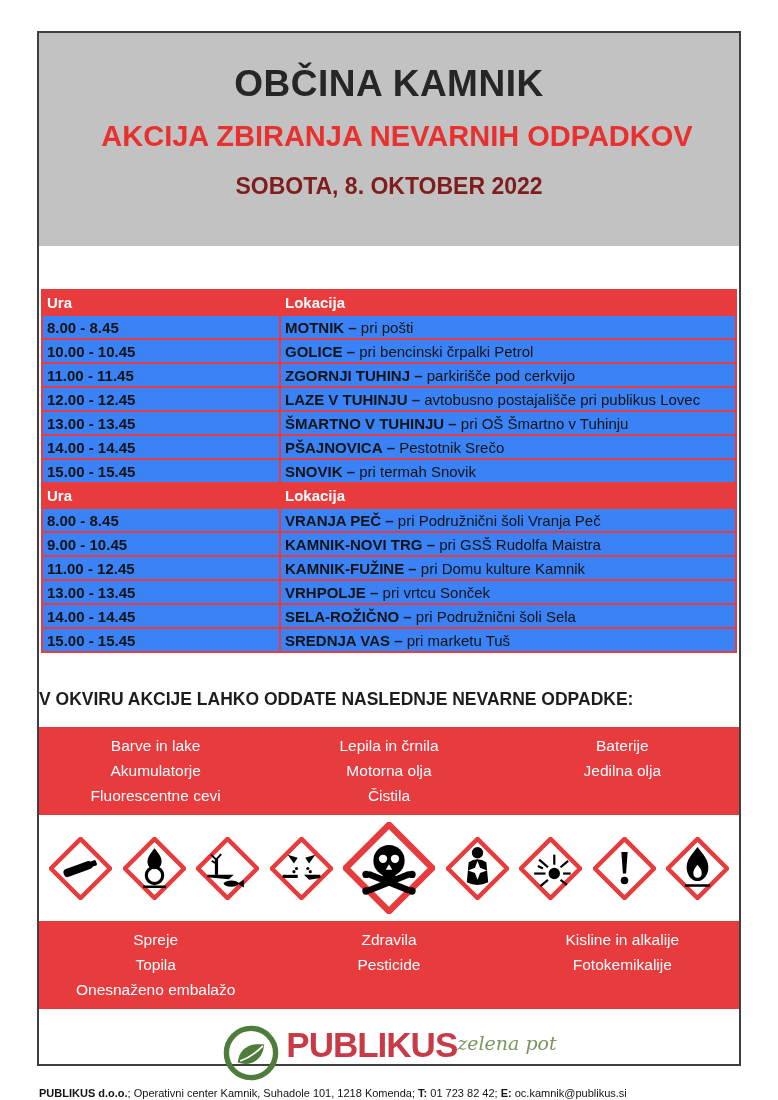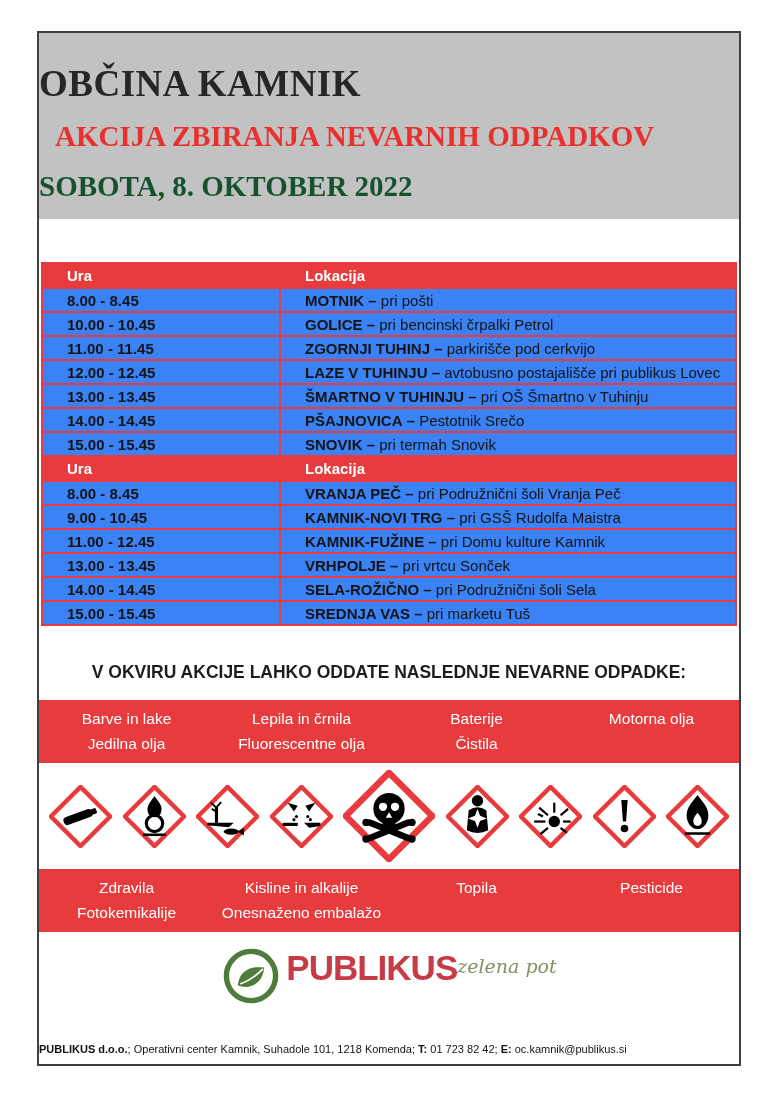"OBČINA KAMNIK" .hero { font-family: Liberation Serif, serif -> none; height: 186px -> 213px; text-align: none -> center }
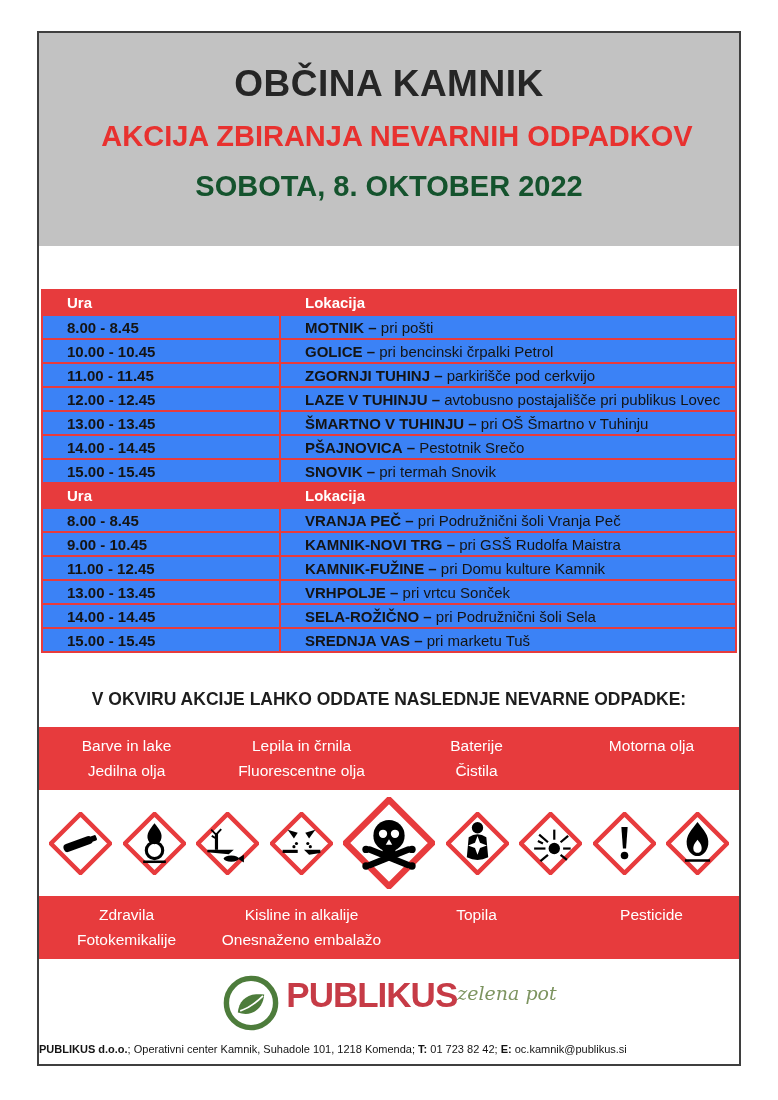"SOBOTA, 8. OKTOBER 2022" .hero-date { color: #14532d -> #7f1d1d; font-size: 29px -> 23px }
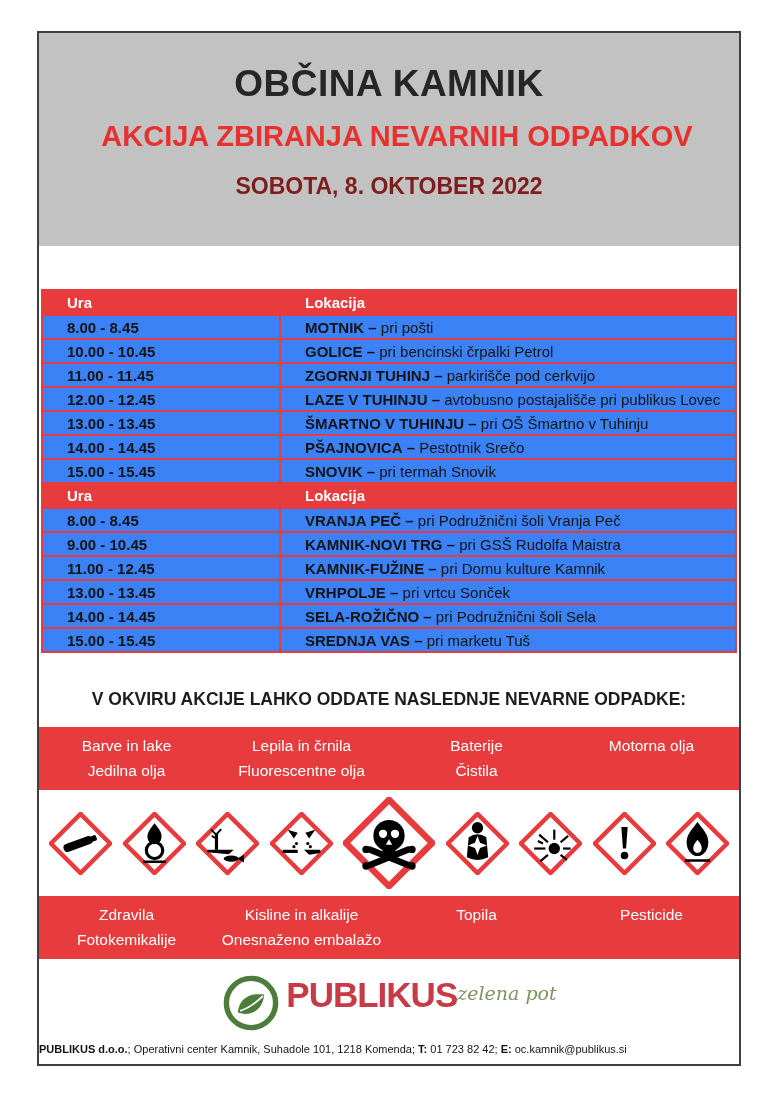"Ura" .schedule th, .schedule td { padding: 1px 24px -> 1px 4px }
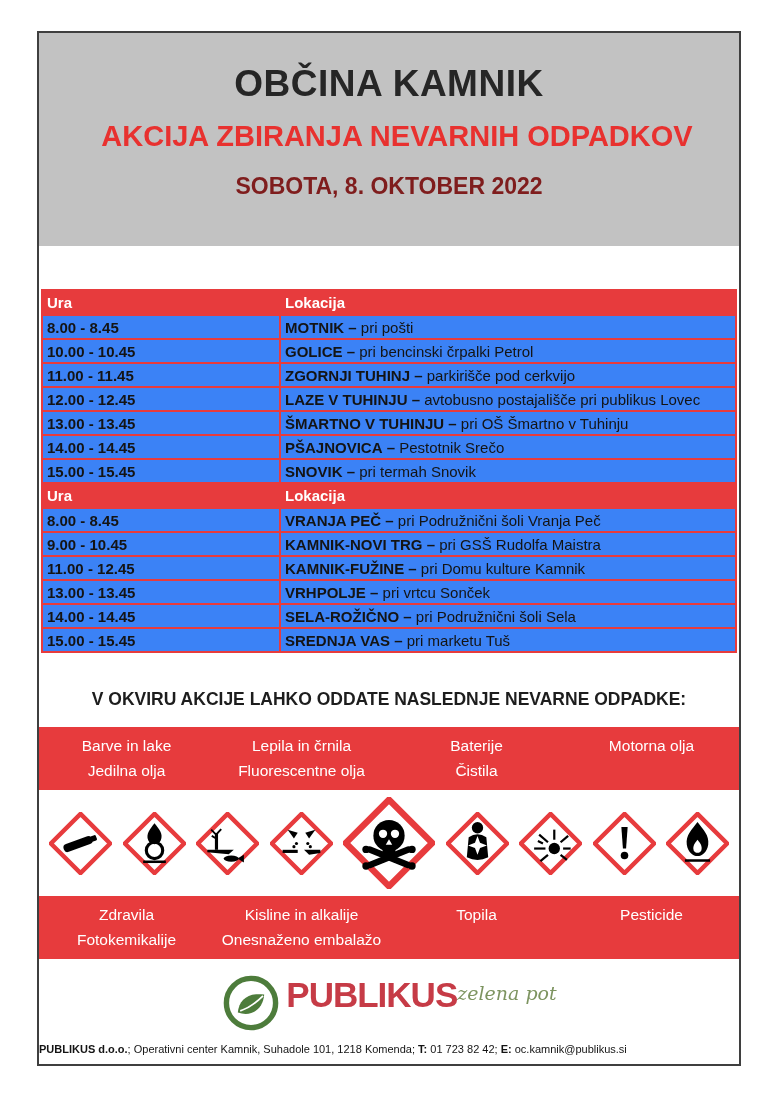"V OKVIRU AKCIJE LAHKO ODDATE" .middle-heading { text-align: center -> left }
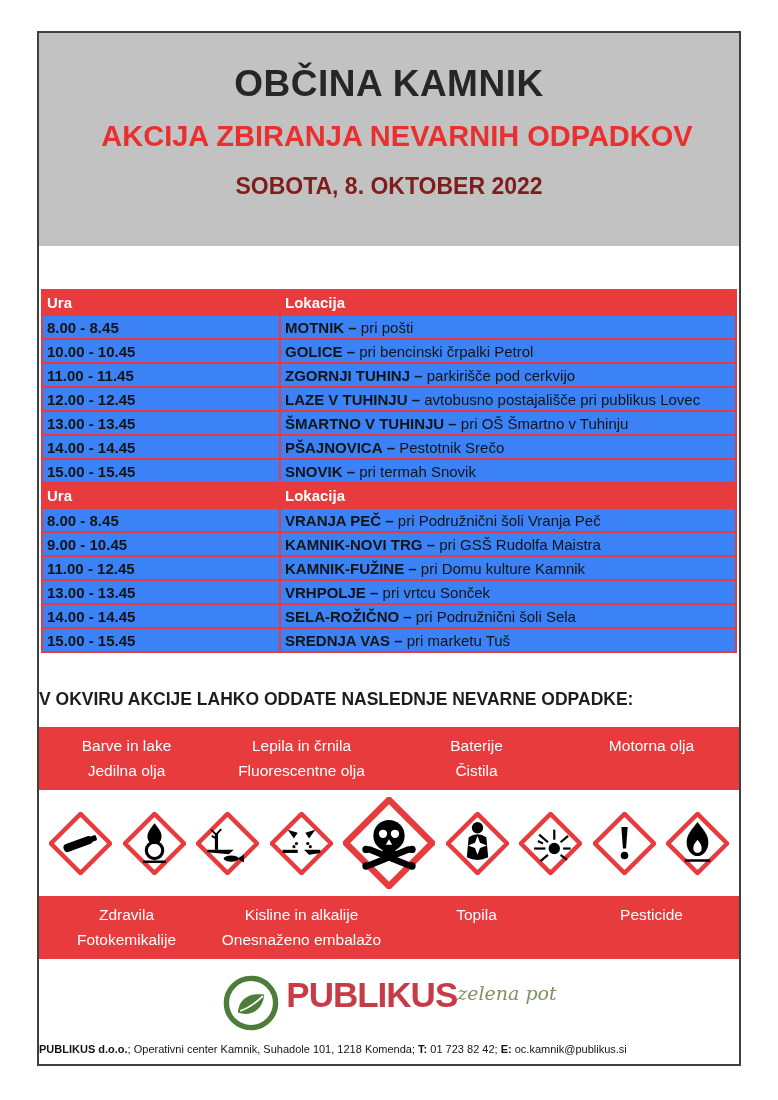"Barve in lake" .red-bar { grid-template-columns: repeat(4,1fr) -> repeat(3,1fr) }
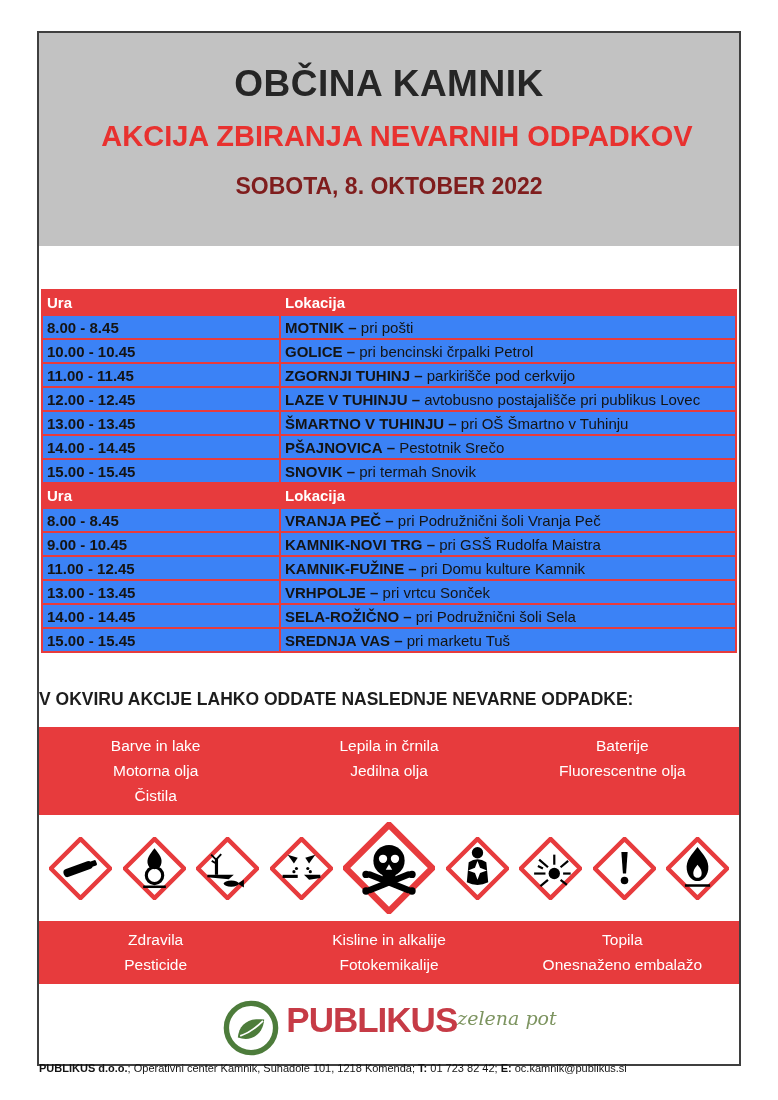"Akumulatorje" div.cell { html: none -> <div>Akumulatorje</div> }
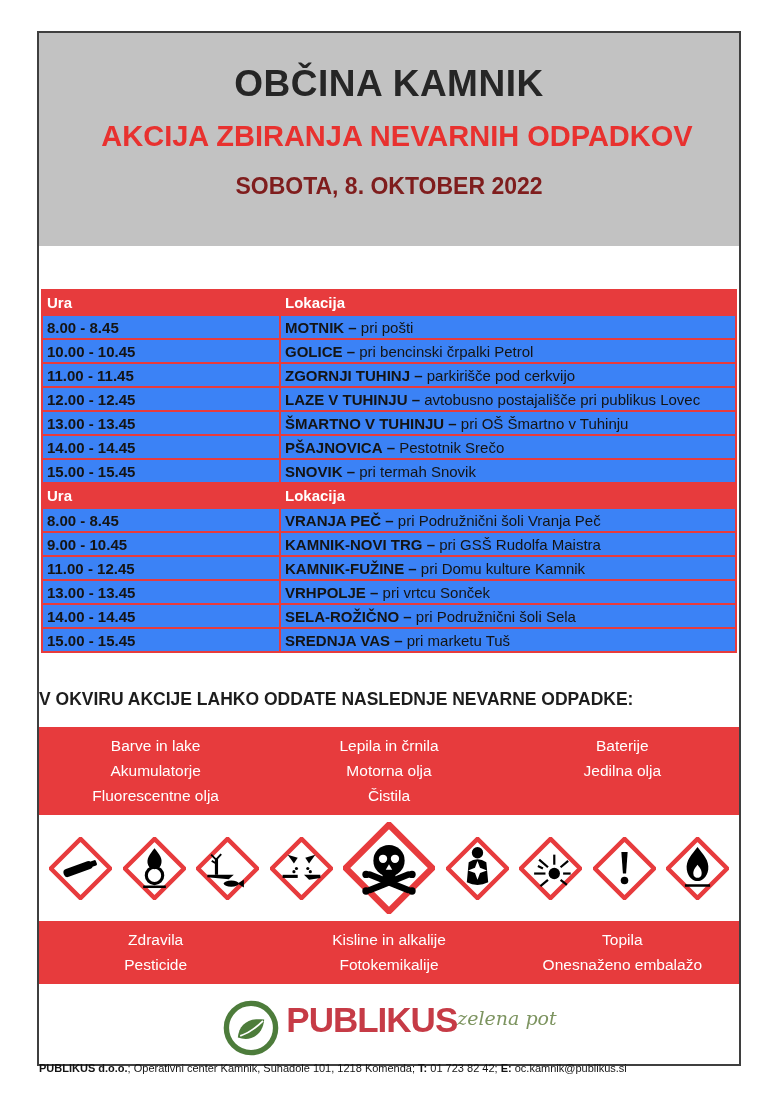"Fluorescentne olja" div.cell { text: olja -> cevi }
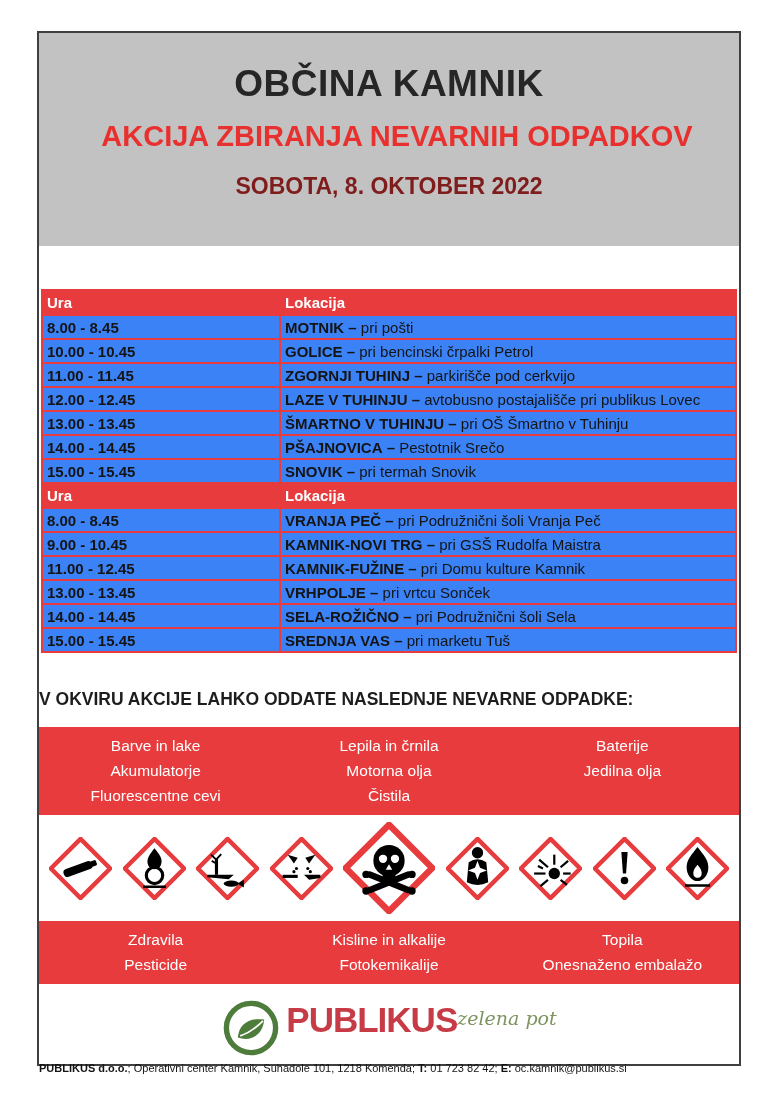"Spreje" div.cell { html: none -> <div>Spreje</div> }
